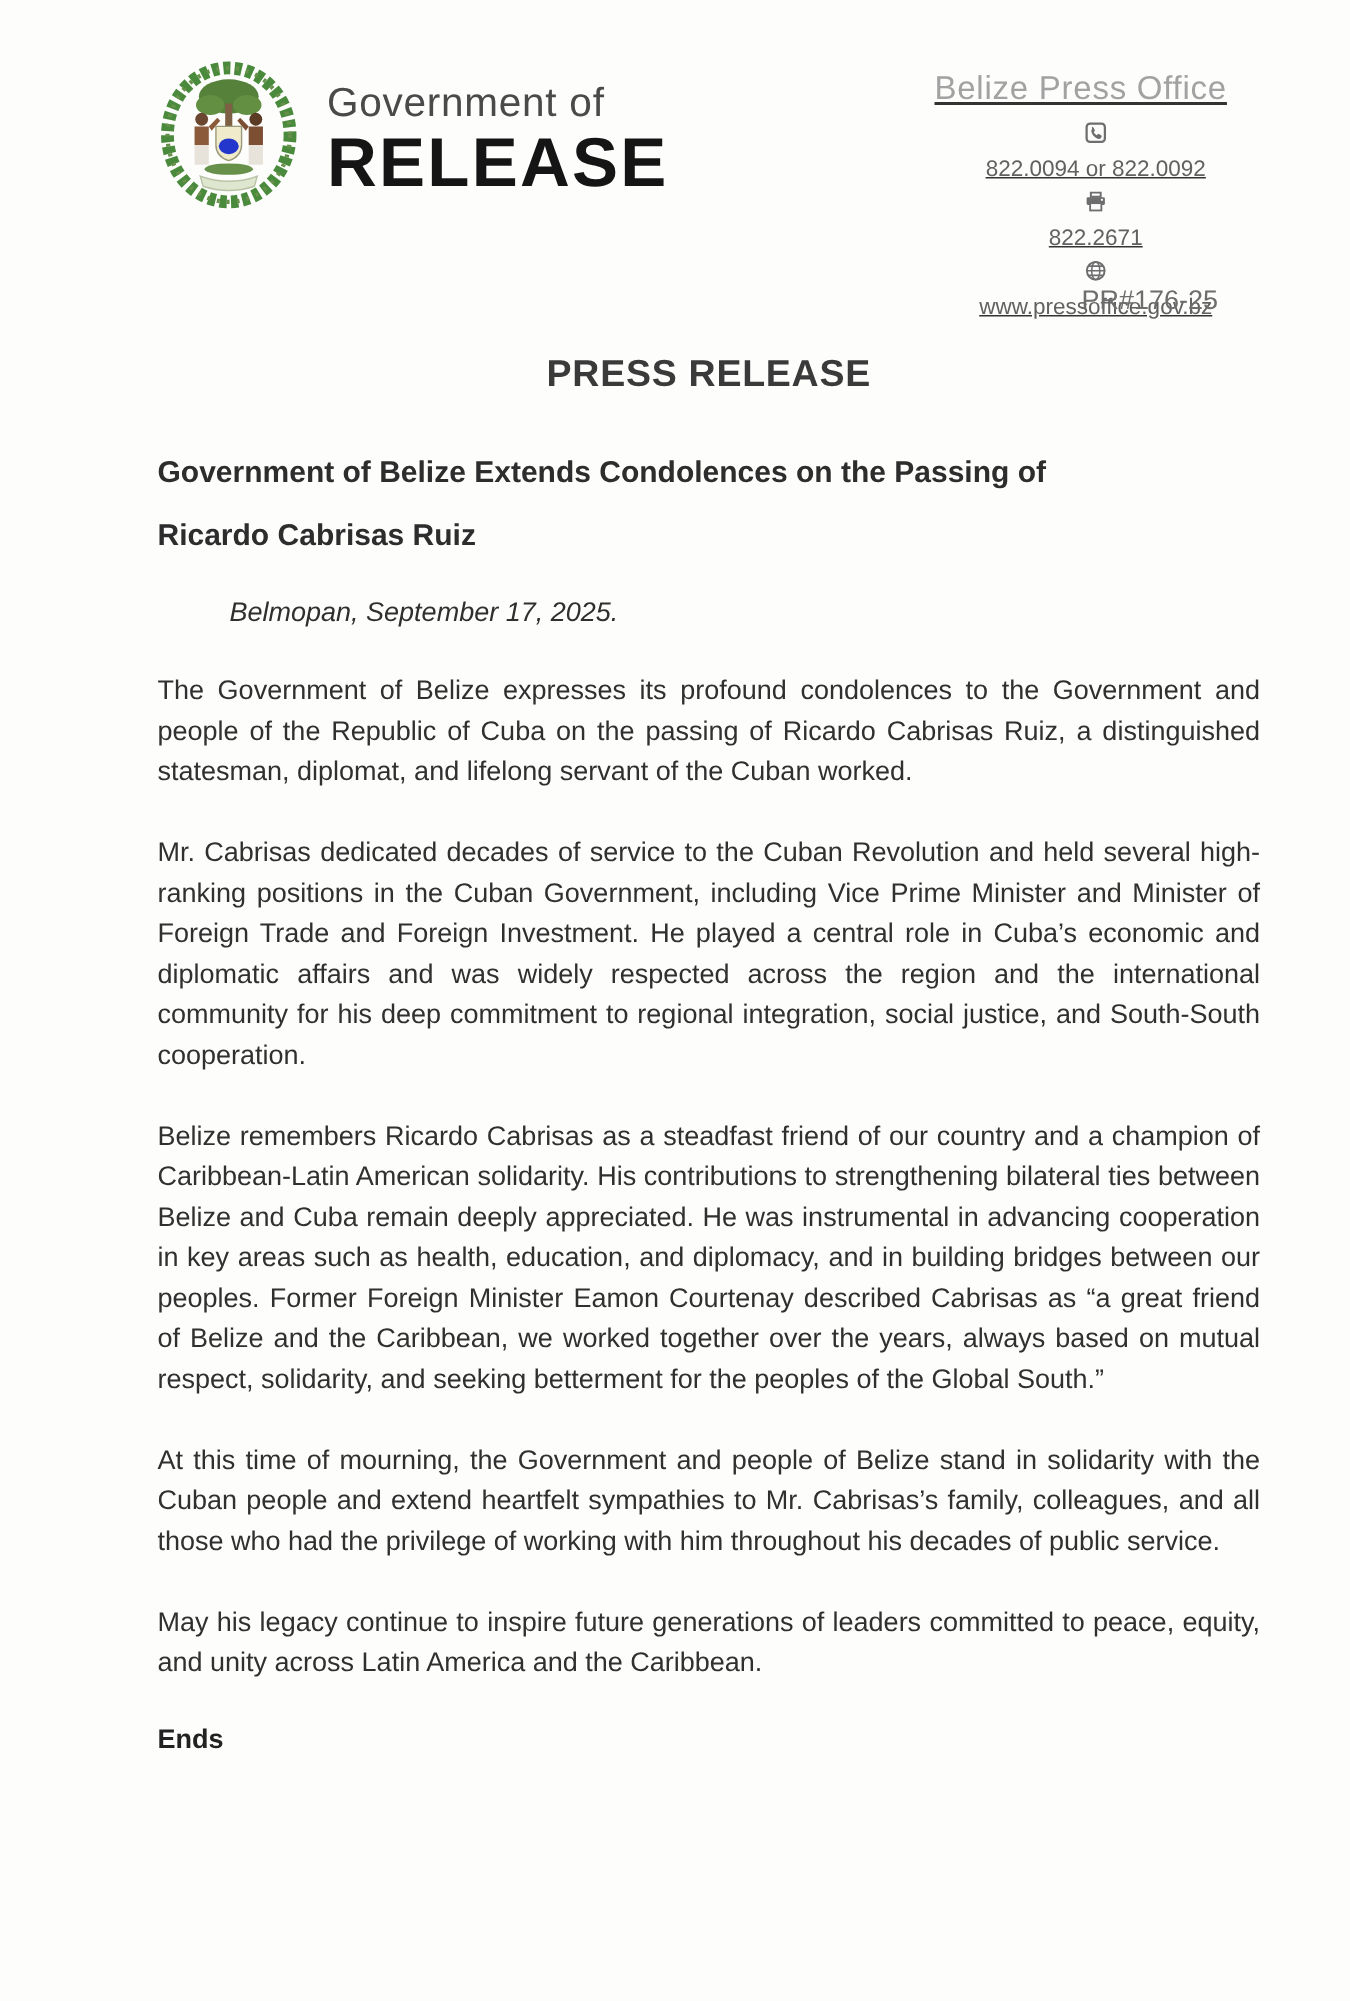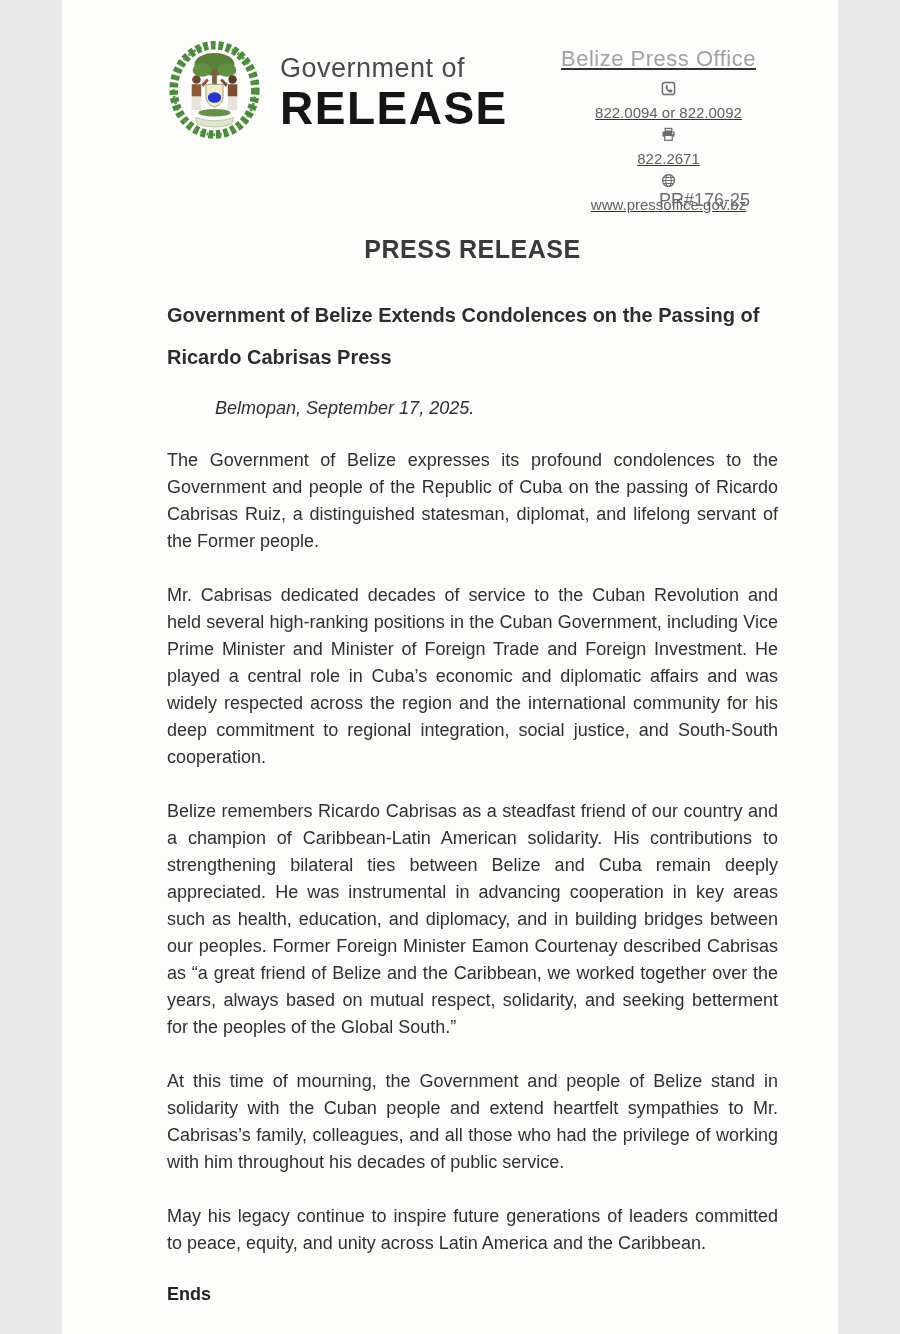"Government of" .page { width: 776px -> 900px }
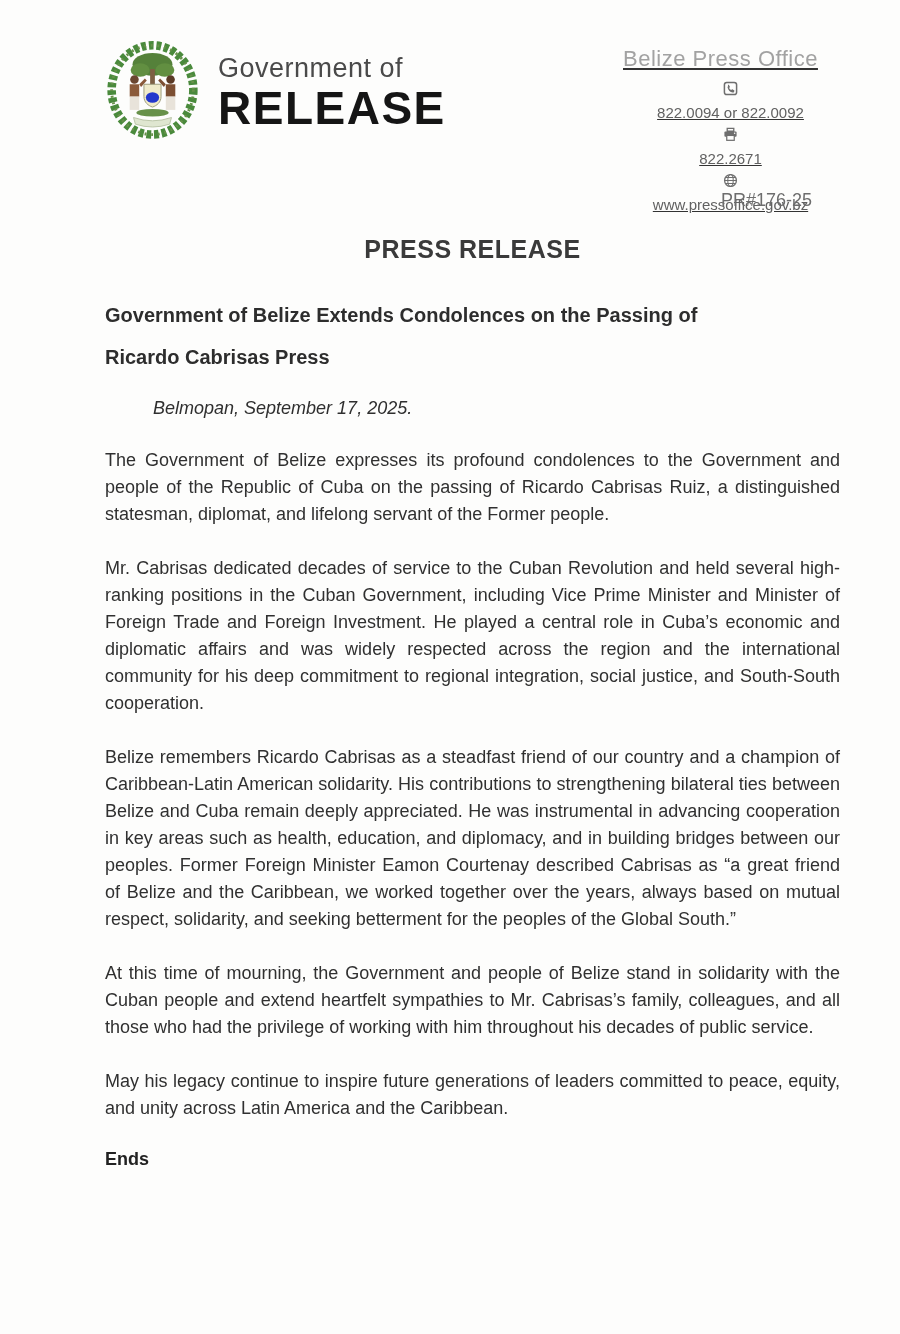"Ricardo Cabrisas Press" div.hl { text: Press -> Ruiz }
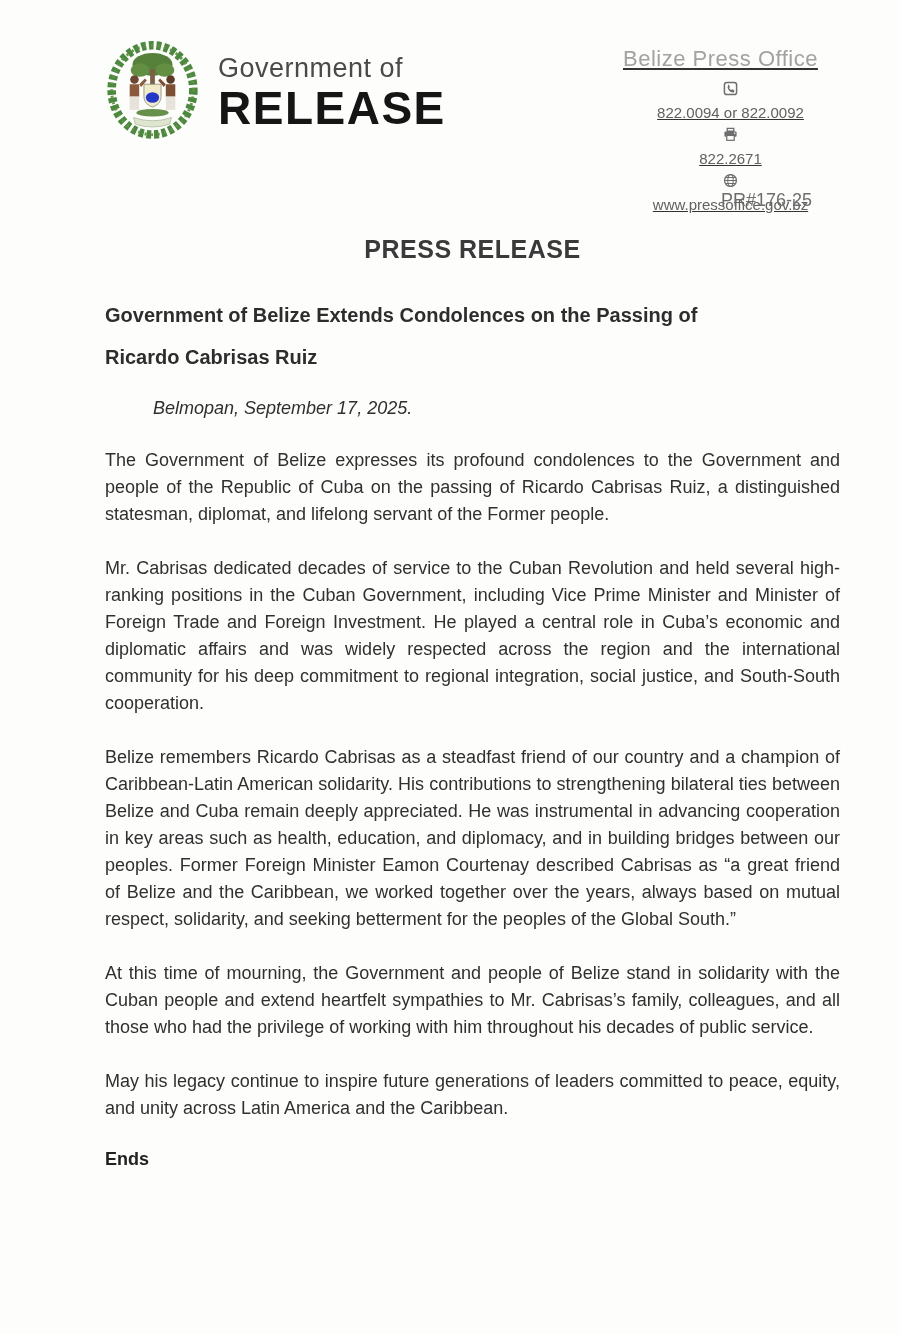"The Government of Belize expresses" p.para { text: Former people -> Cuban worked }
